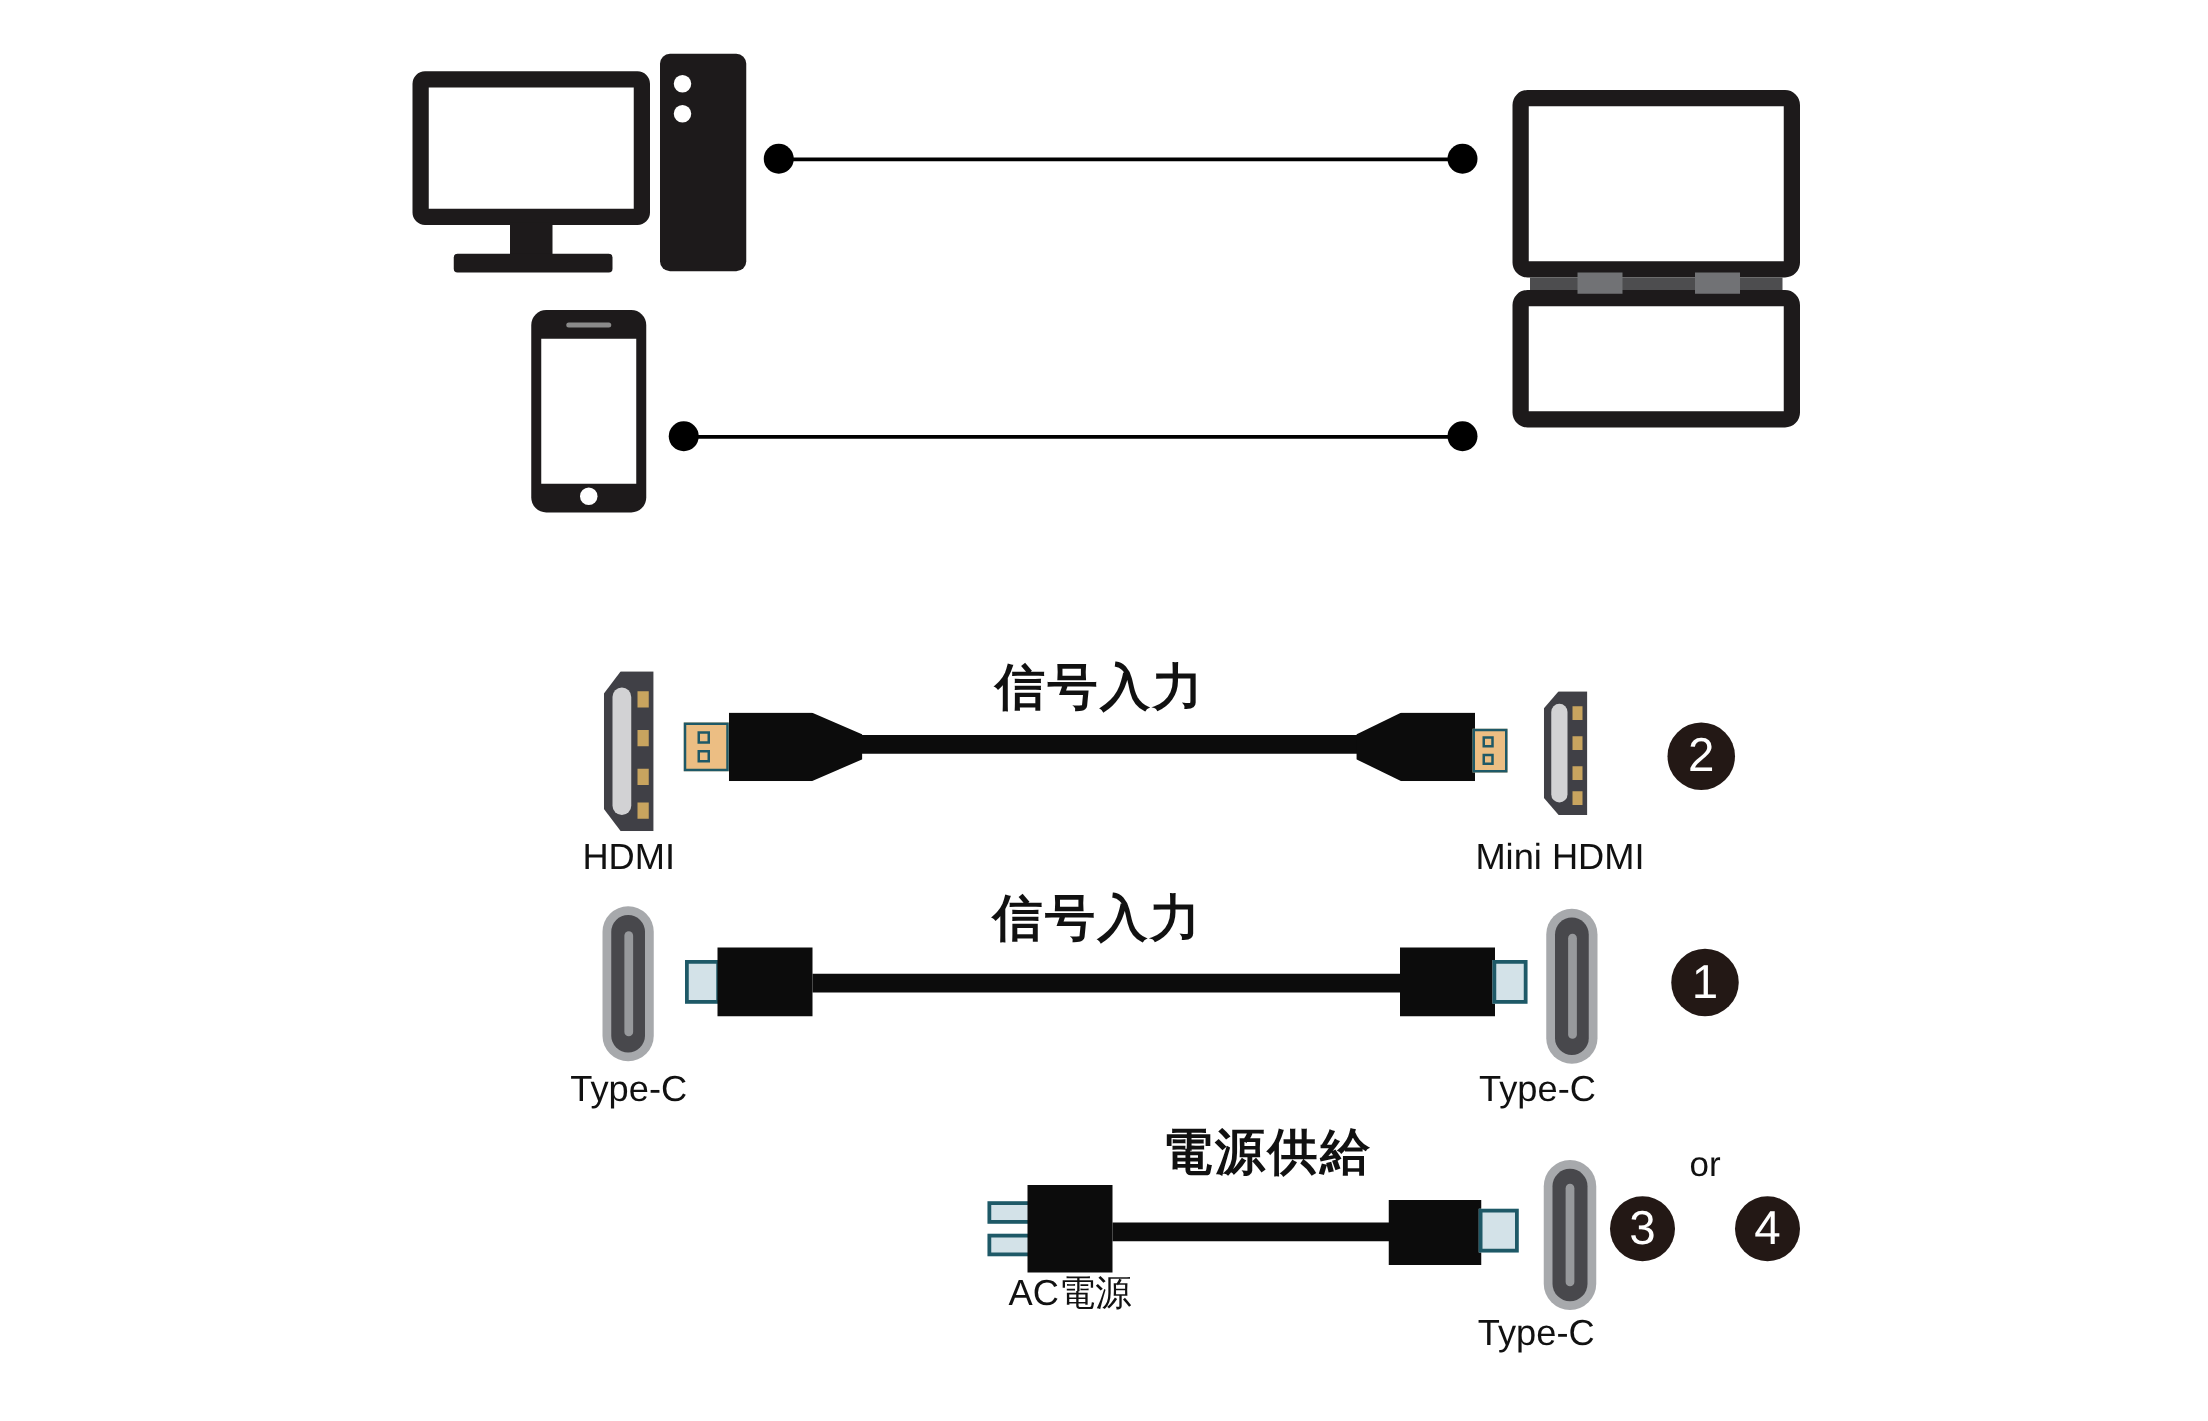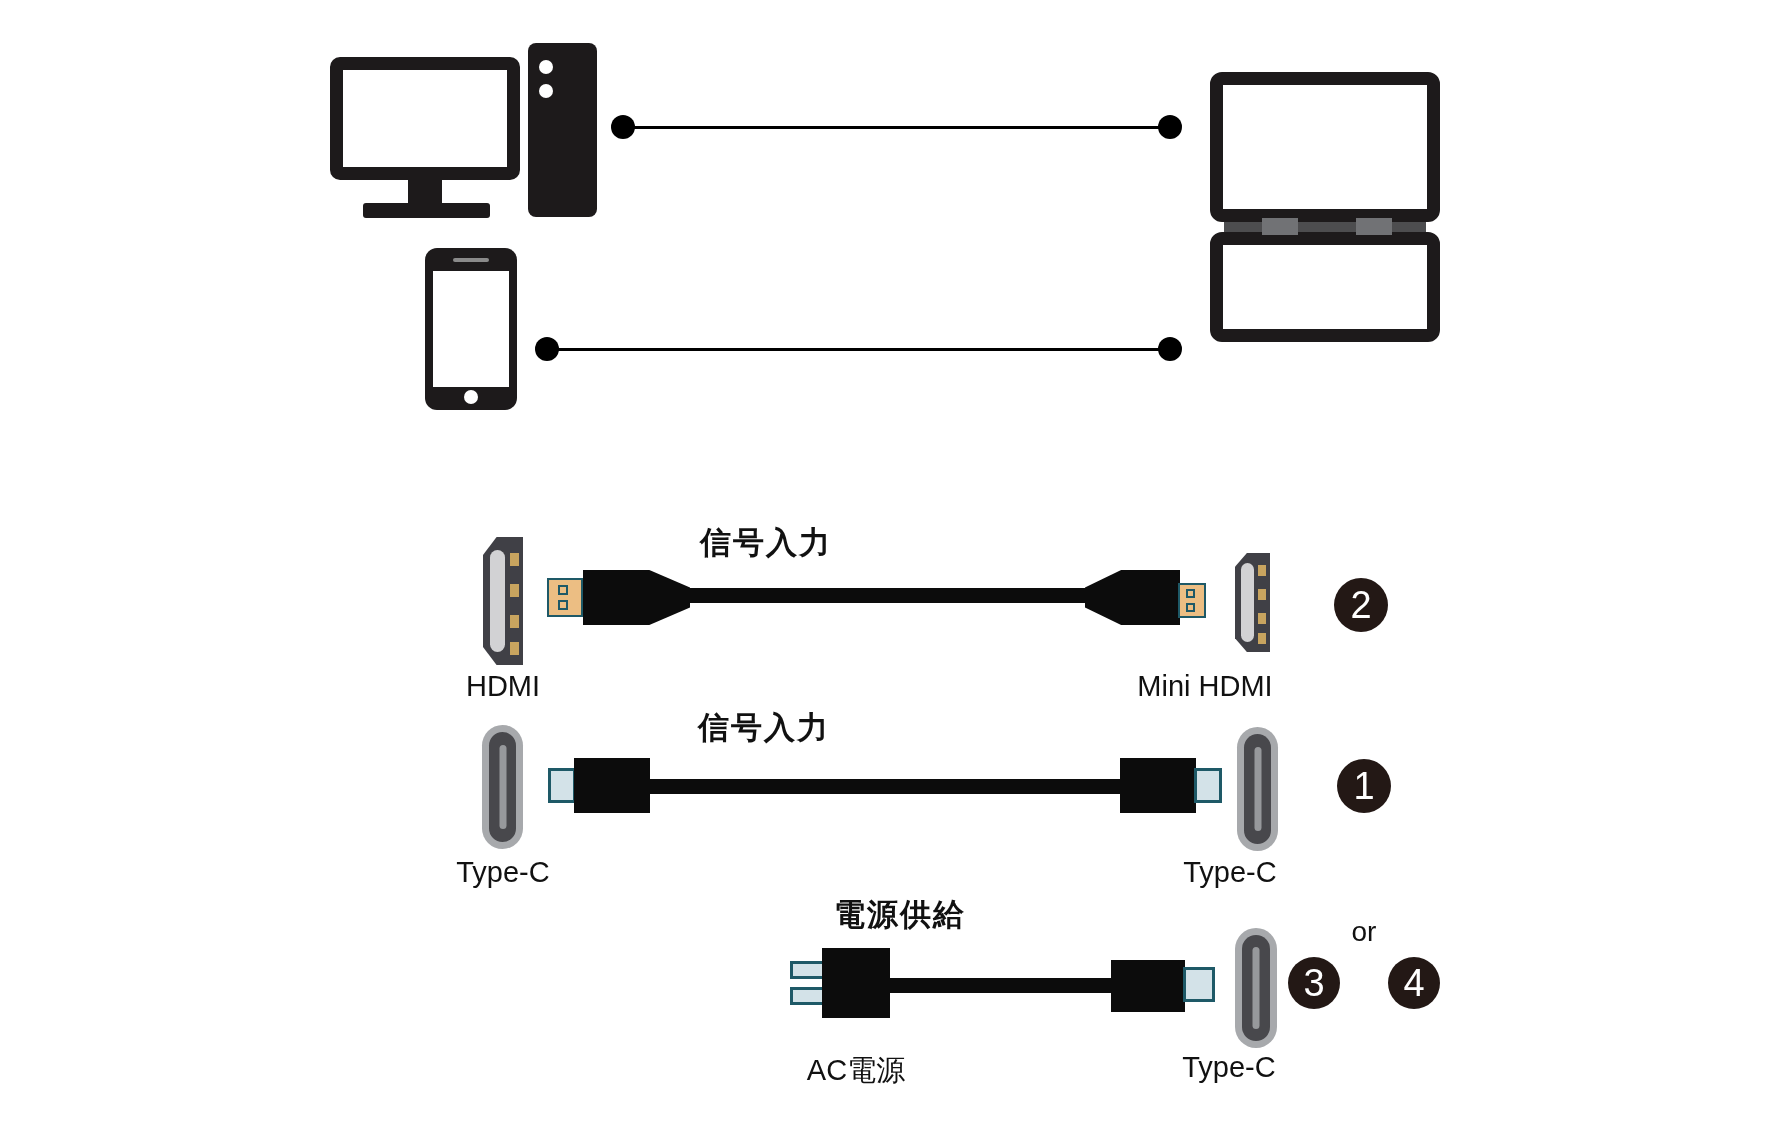"信号入力" .sig-label { font-size: 31px -> 40px; text-align: none -> center }
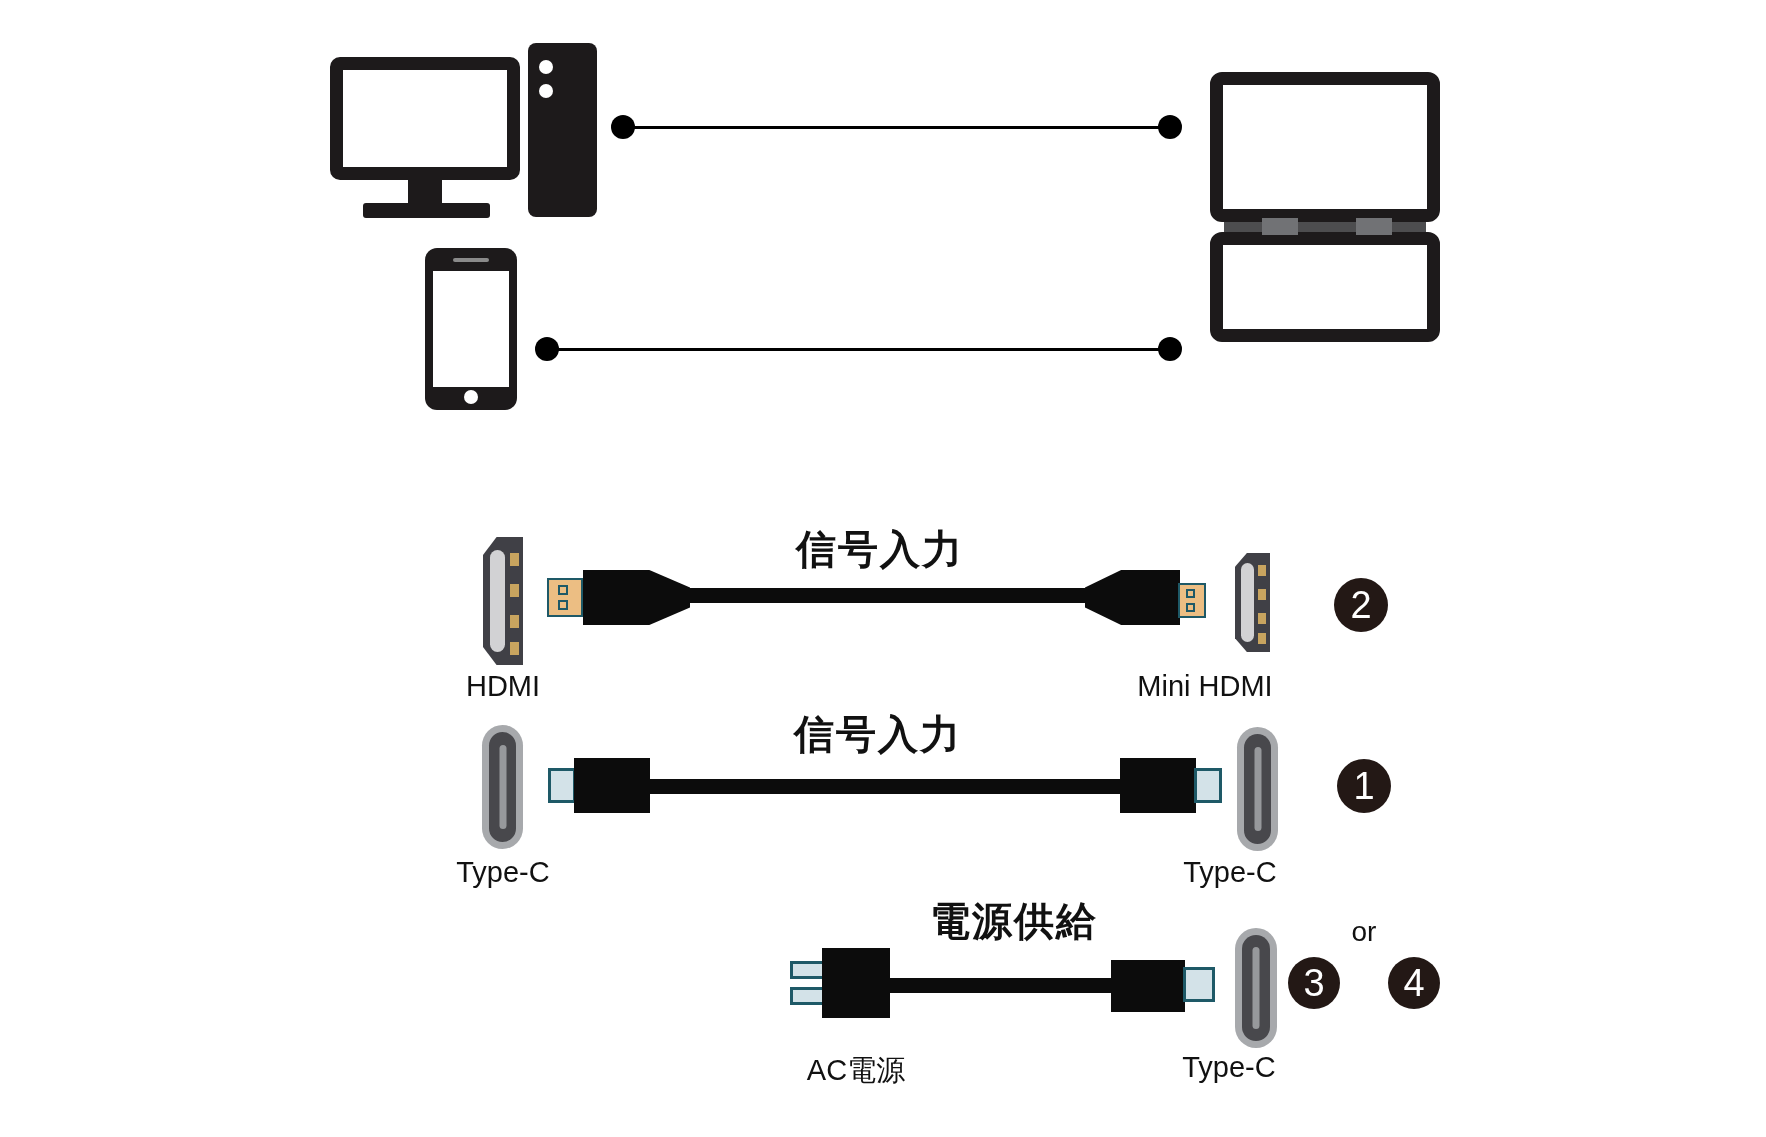"Mini HDMI" div.abs { left: 1125px -> 1168px }
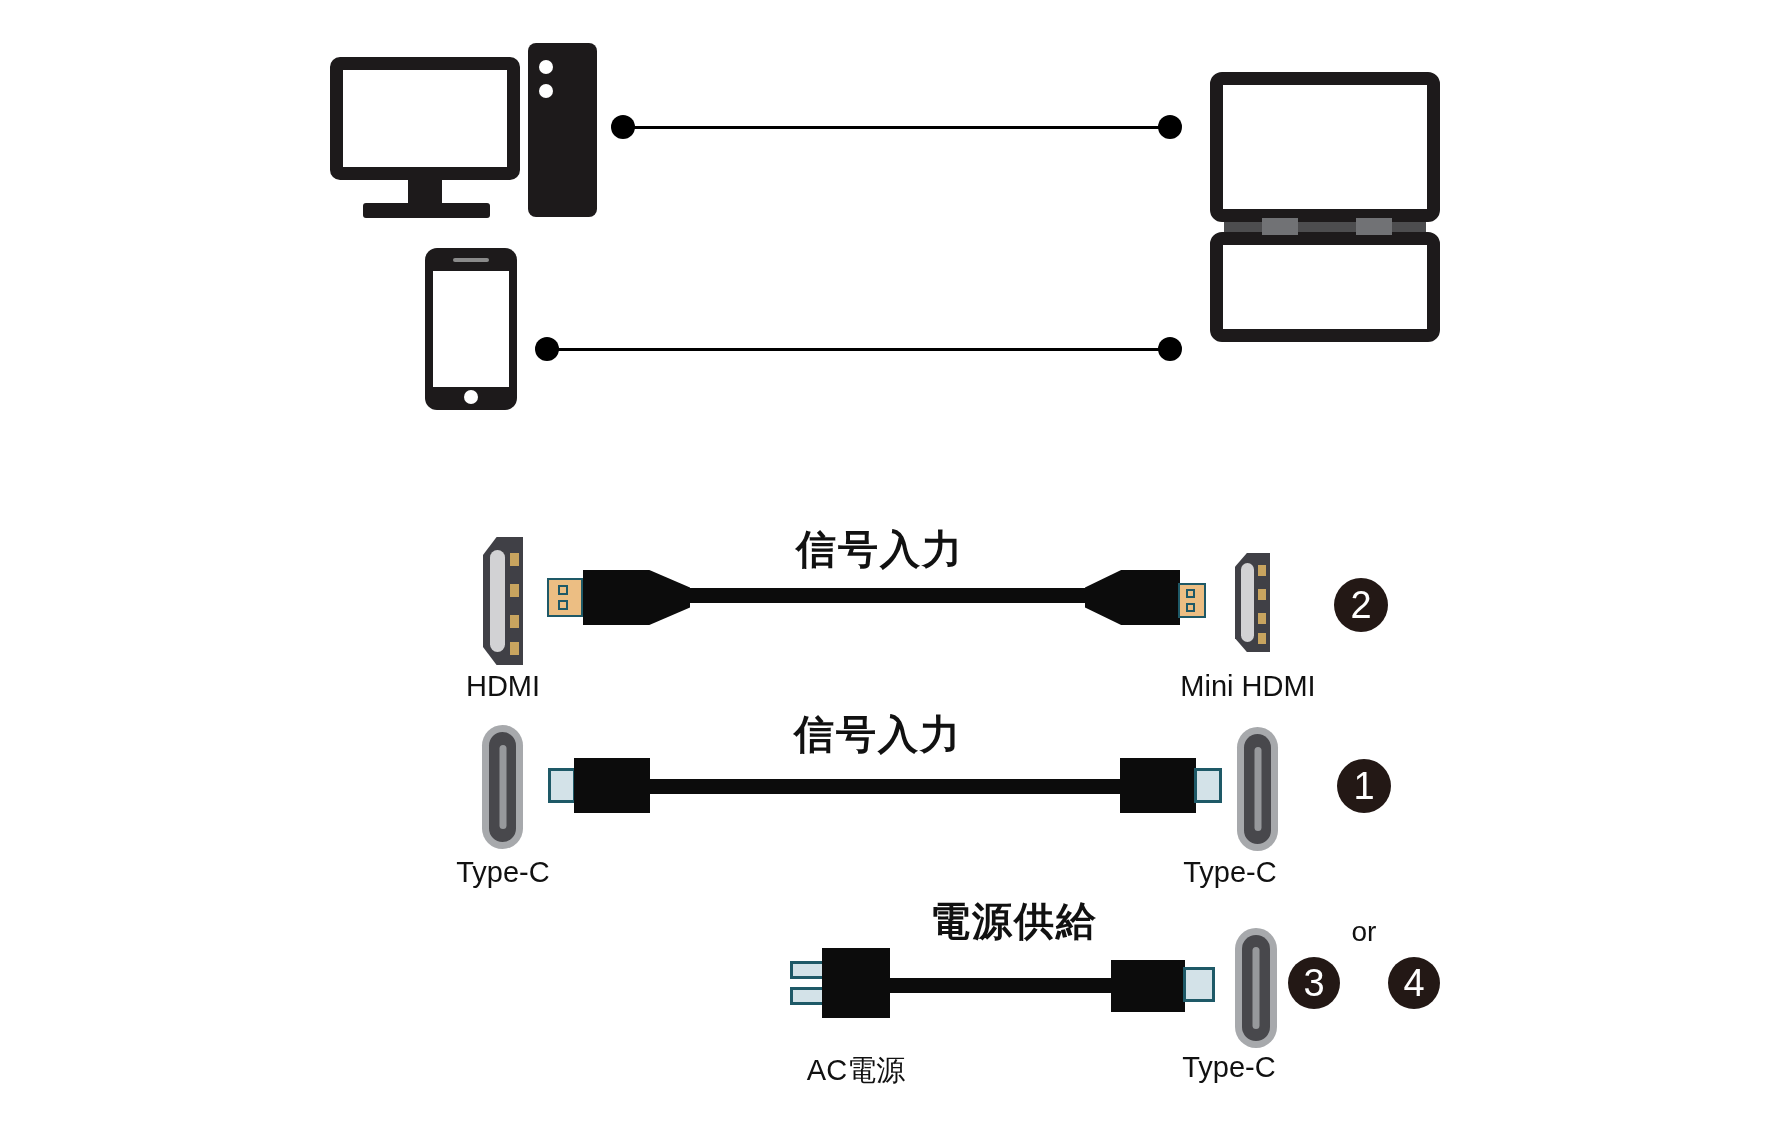"AC電源" div.abs { top: 1051px -> 1015px }
